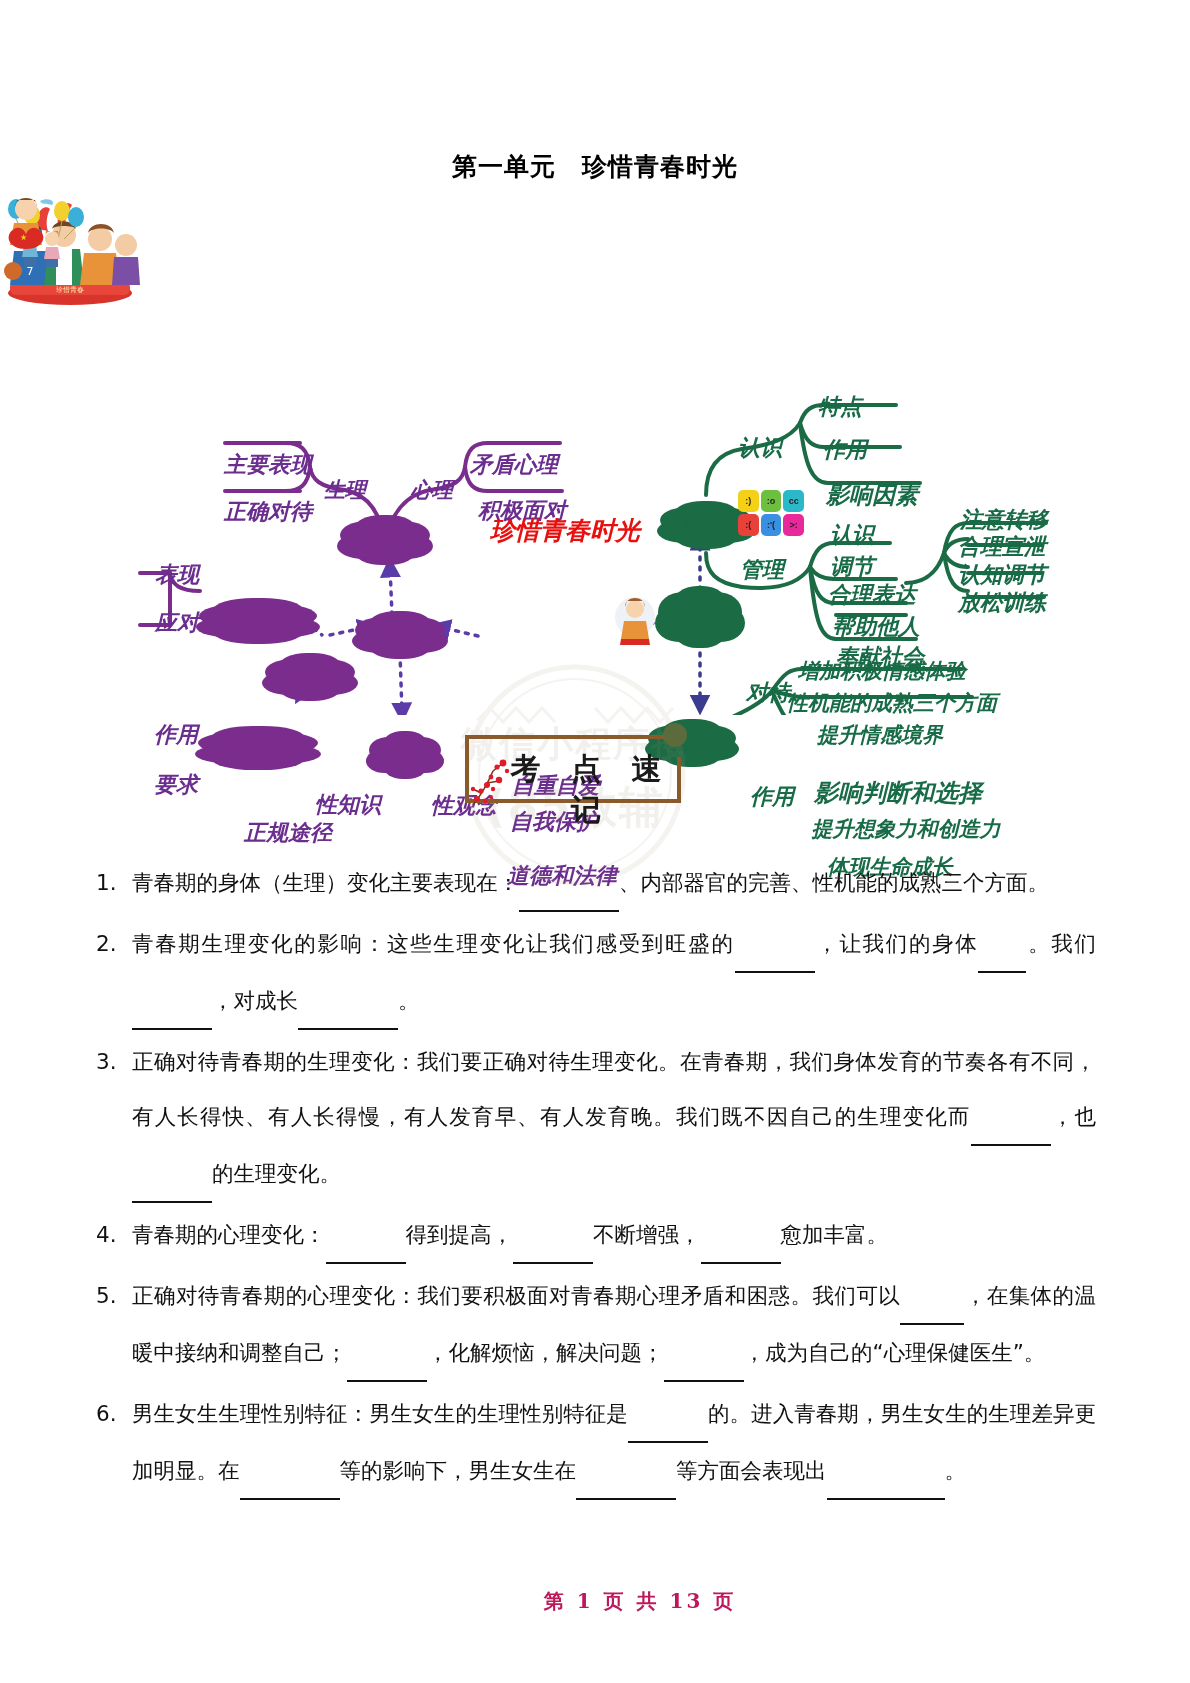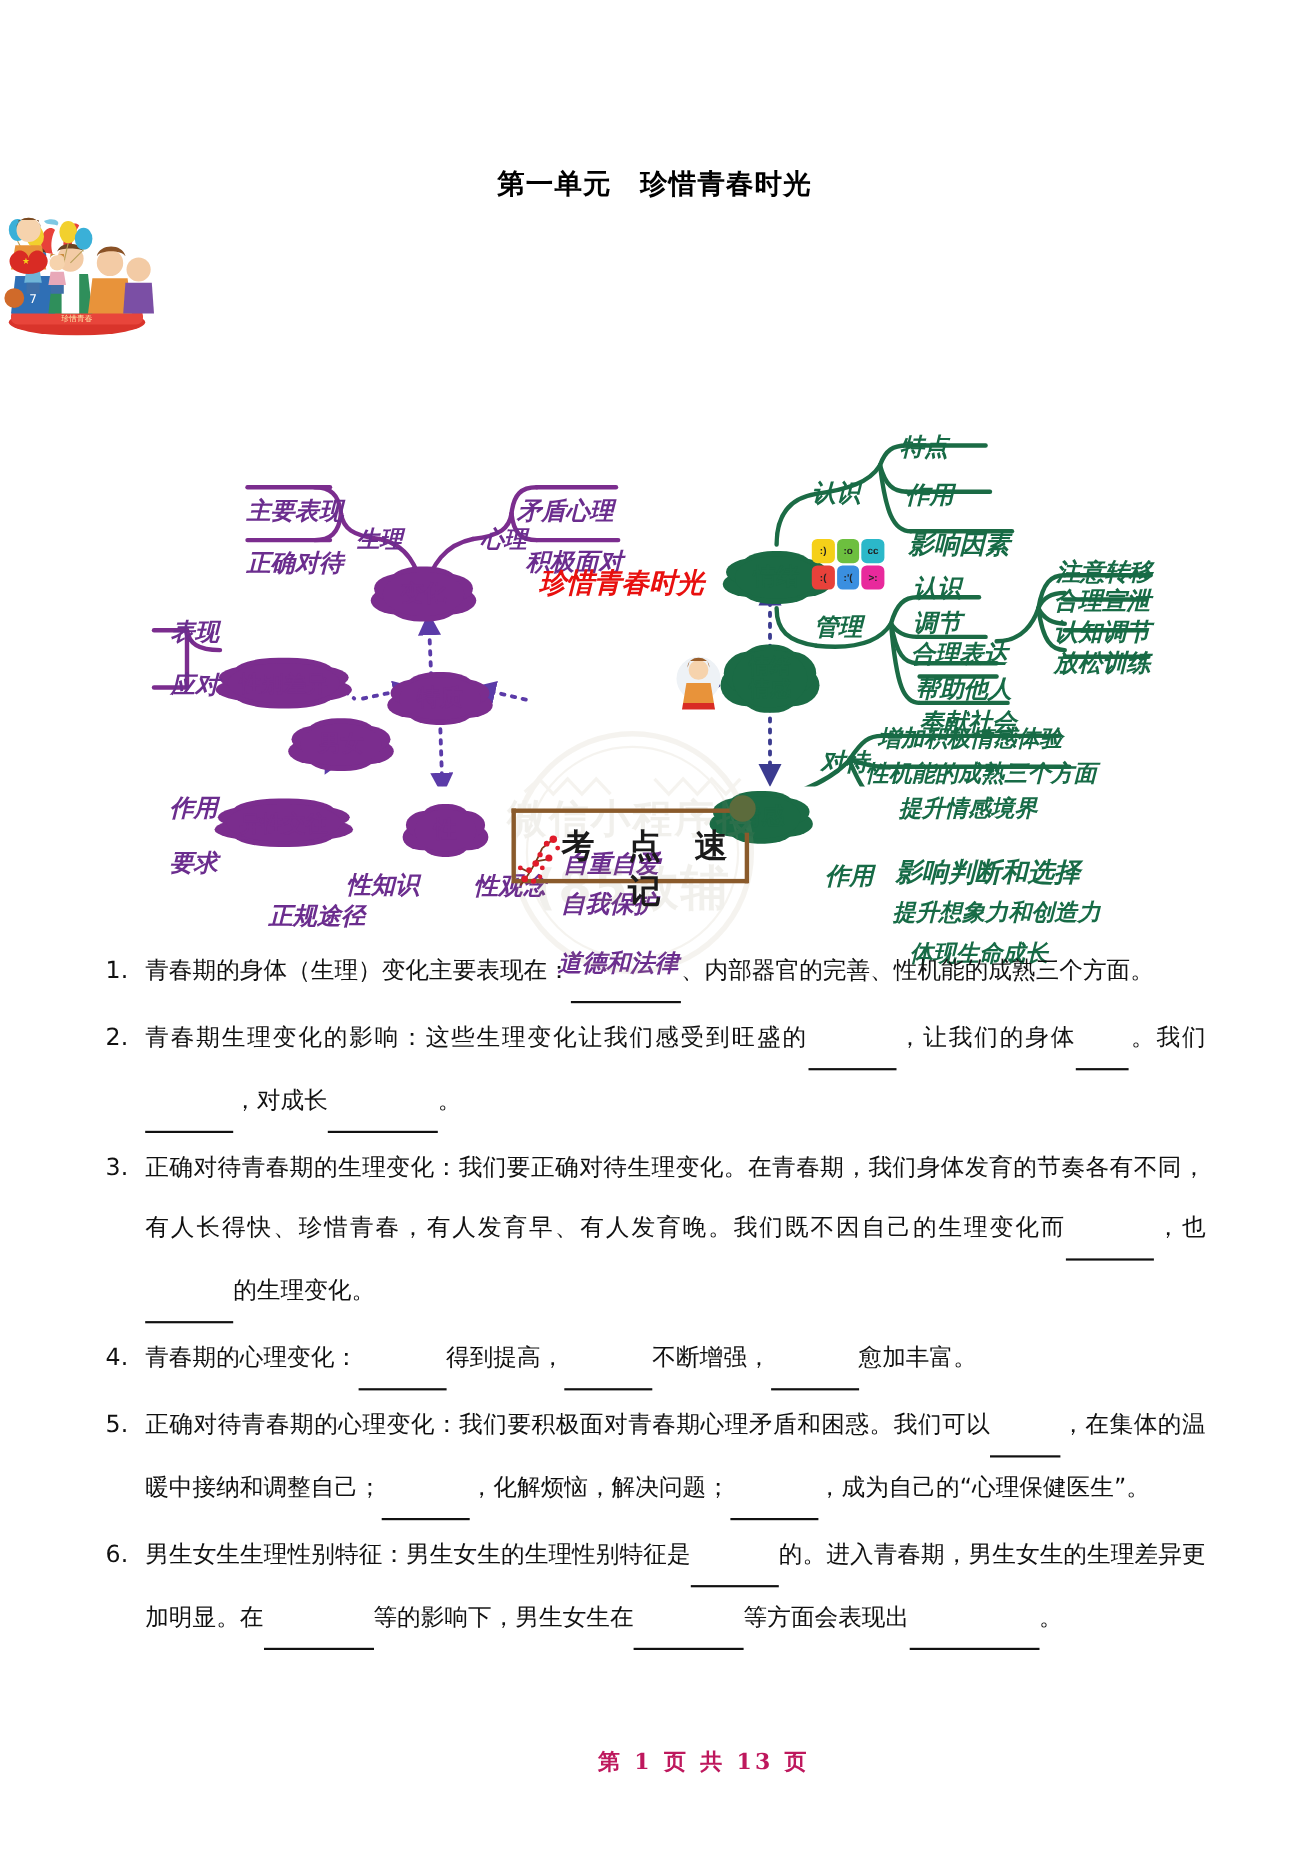"心理" div.lbl { left: 458px -> 432px }
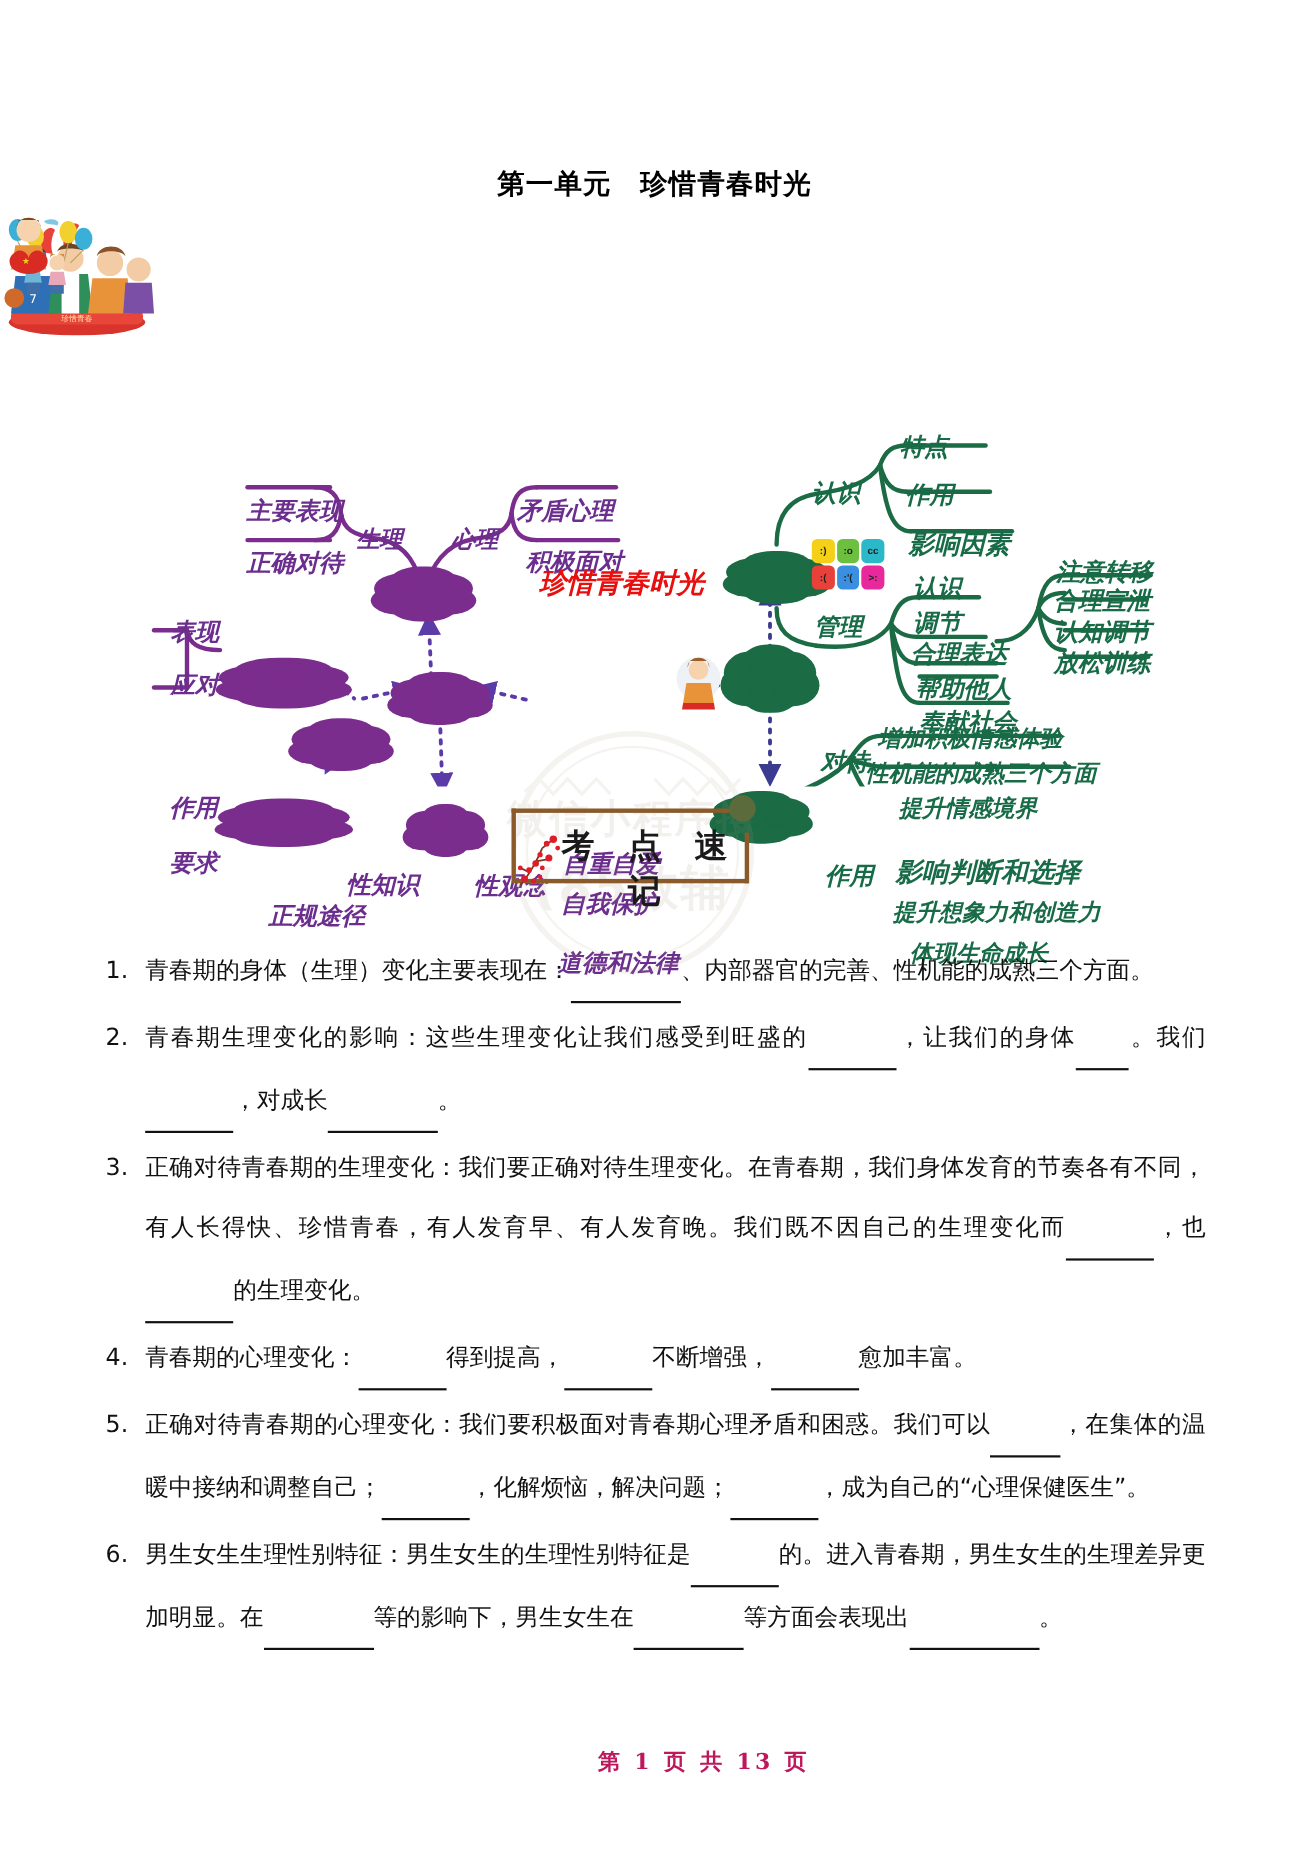"正确对待青春期的生理变化：我们要正确对待生理变化。在青春期，我们身体发育的节奏各" span { text: 珍惜青春 -> 有人长得慢 }
